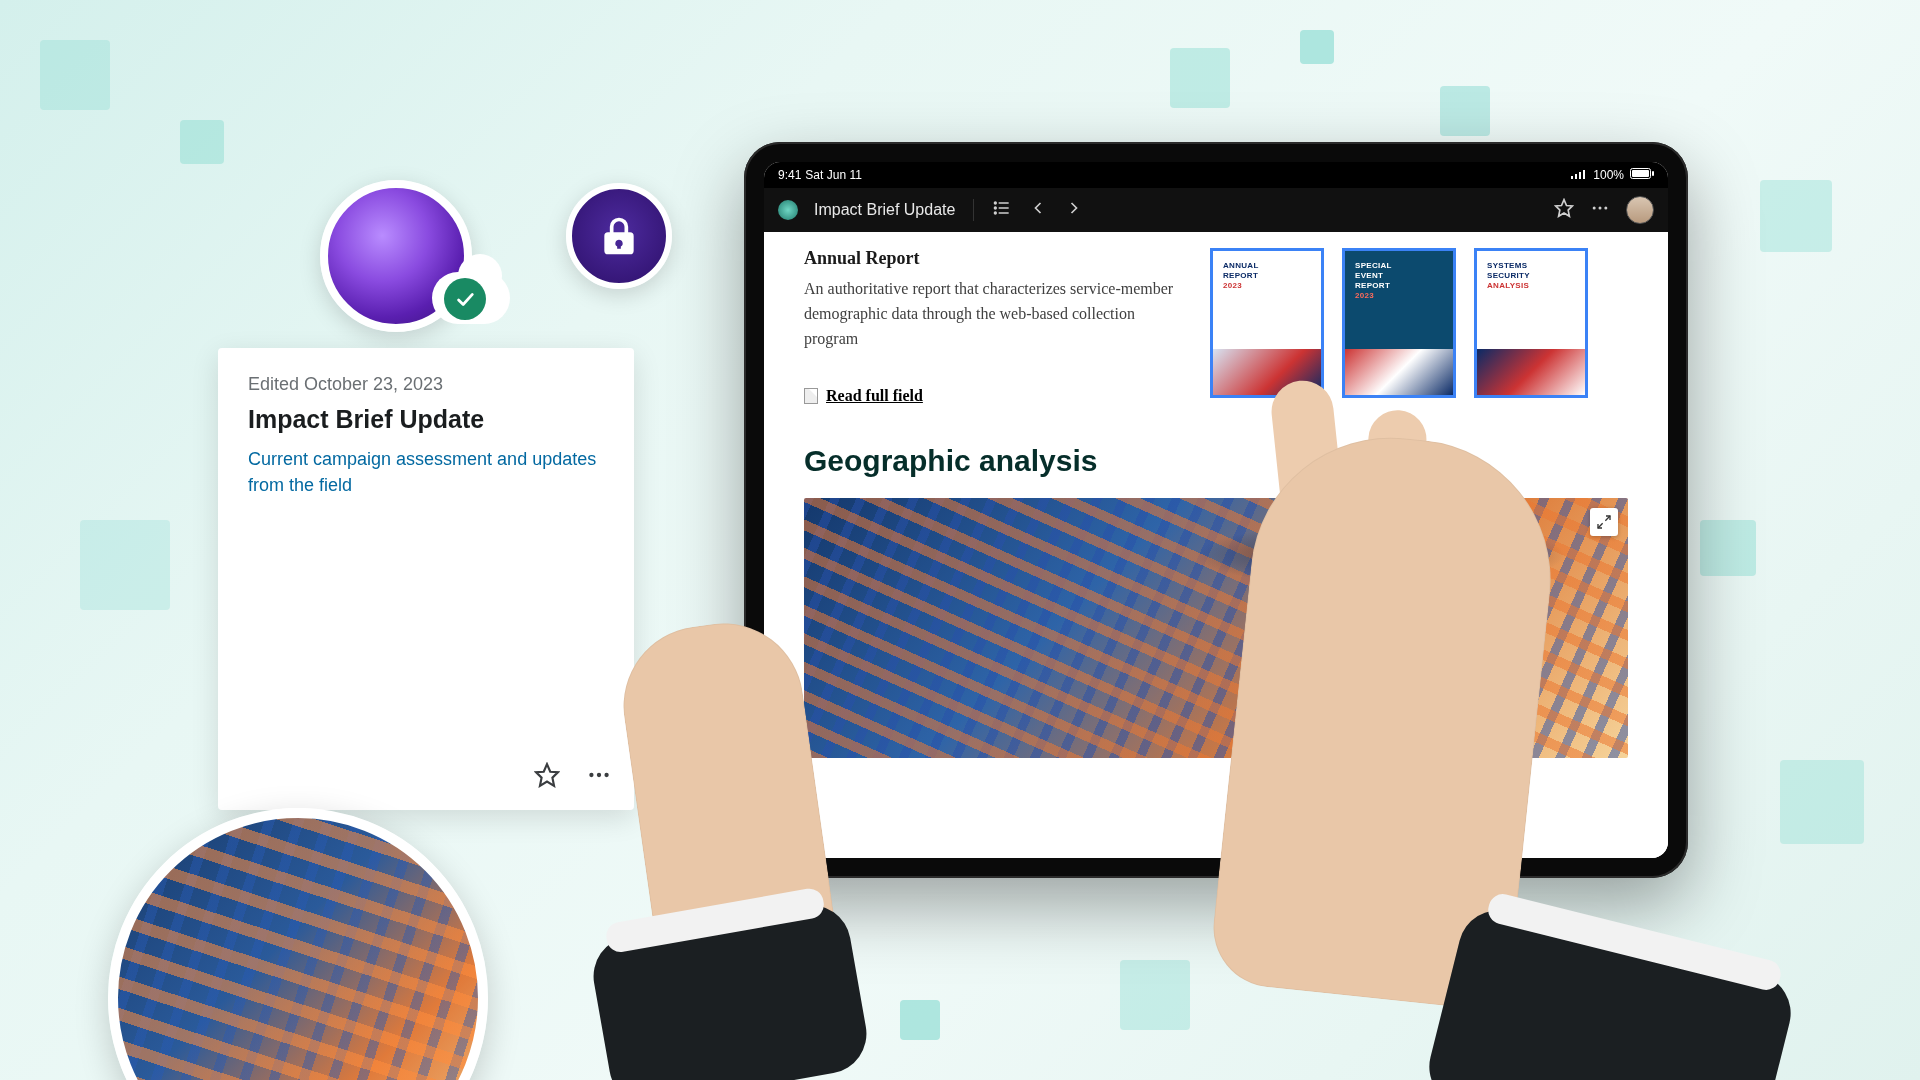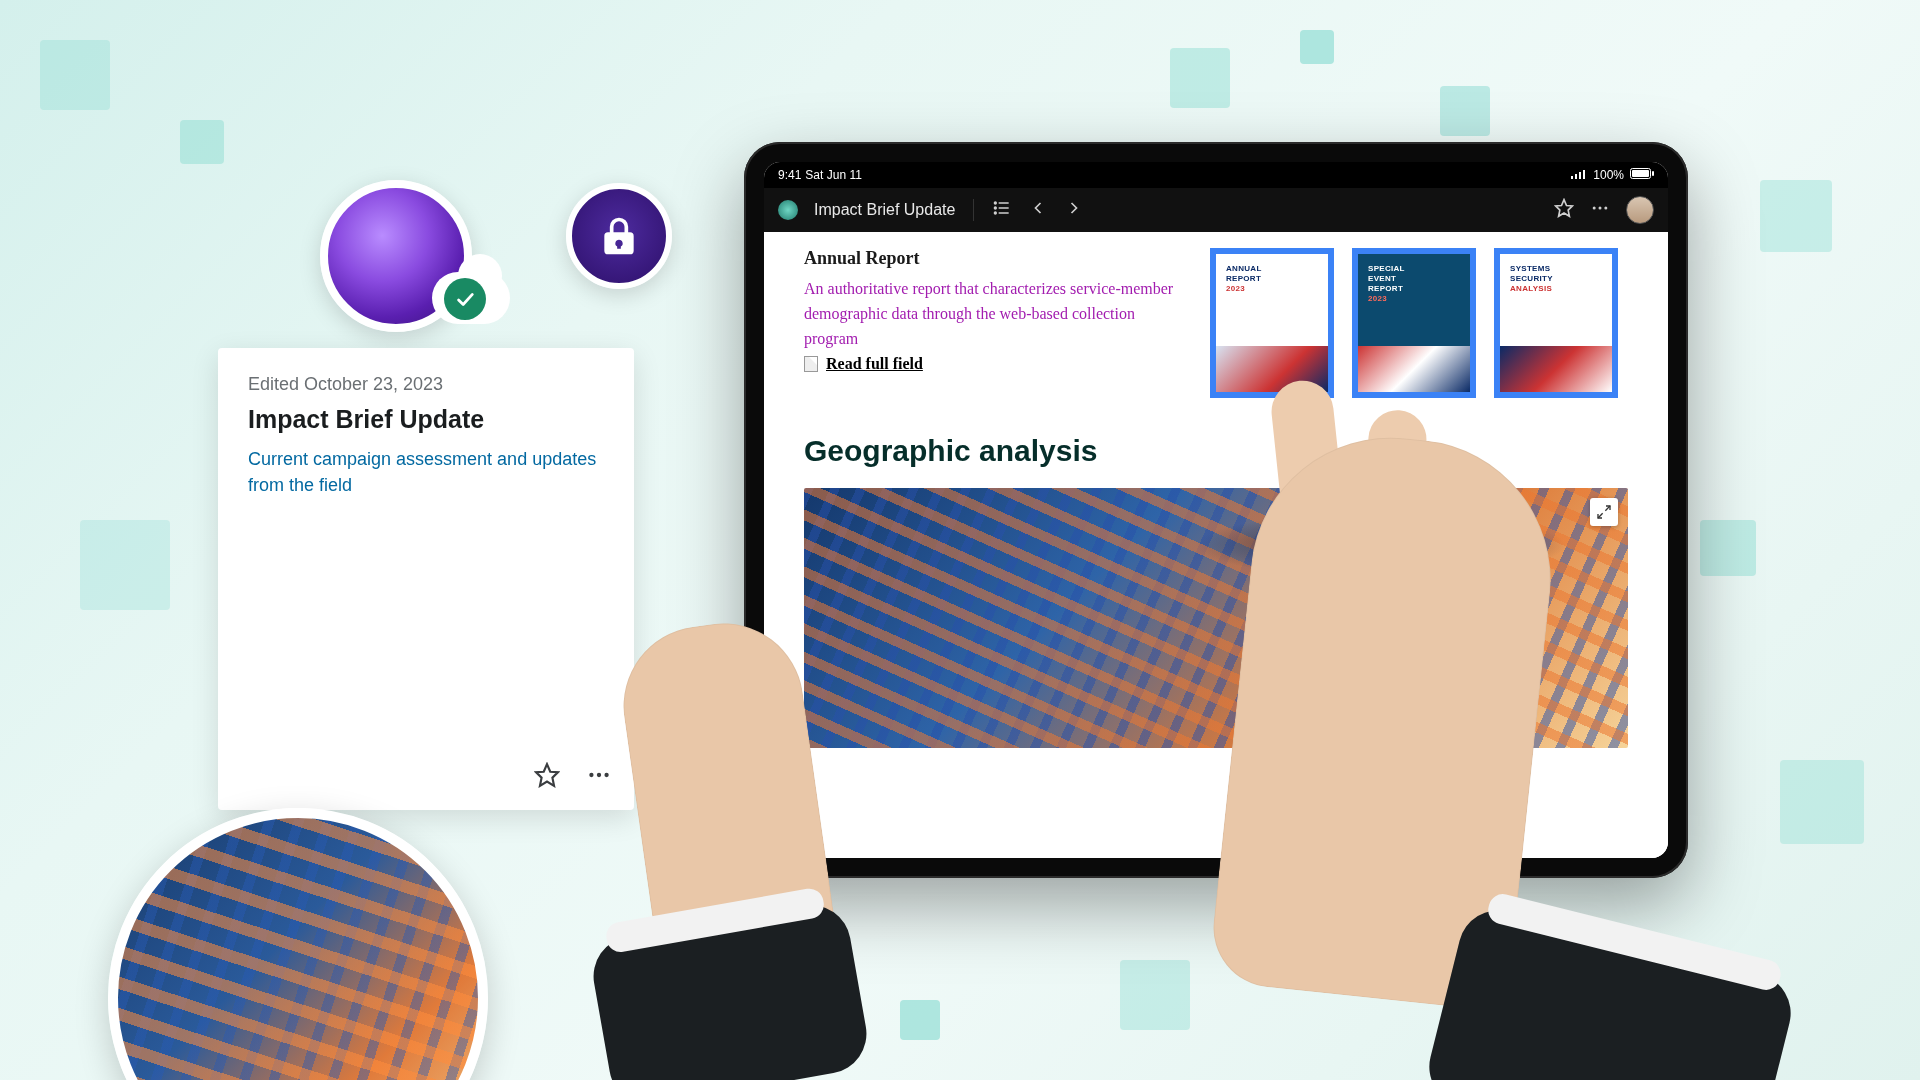"ANNUAL" .thumb { border: 6px solid #3b82f6 -> 3px solid #3b82f6; width: 124px -> 114px }
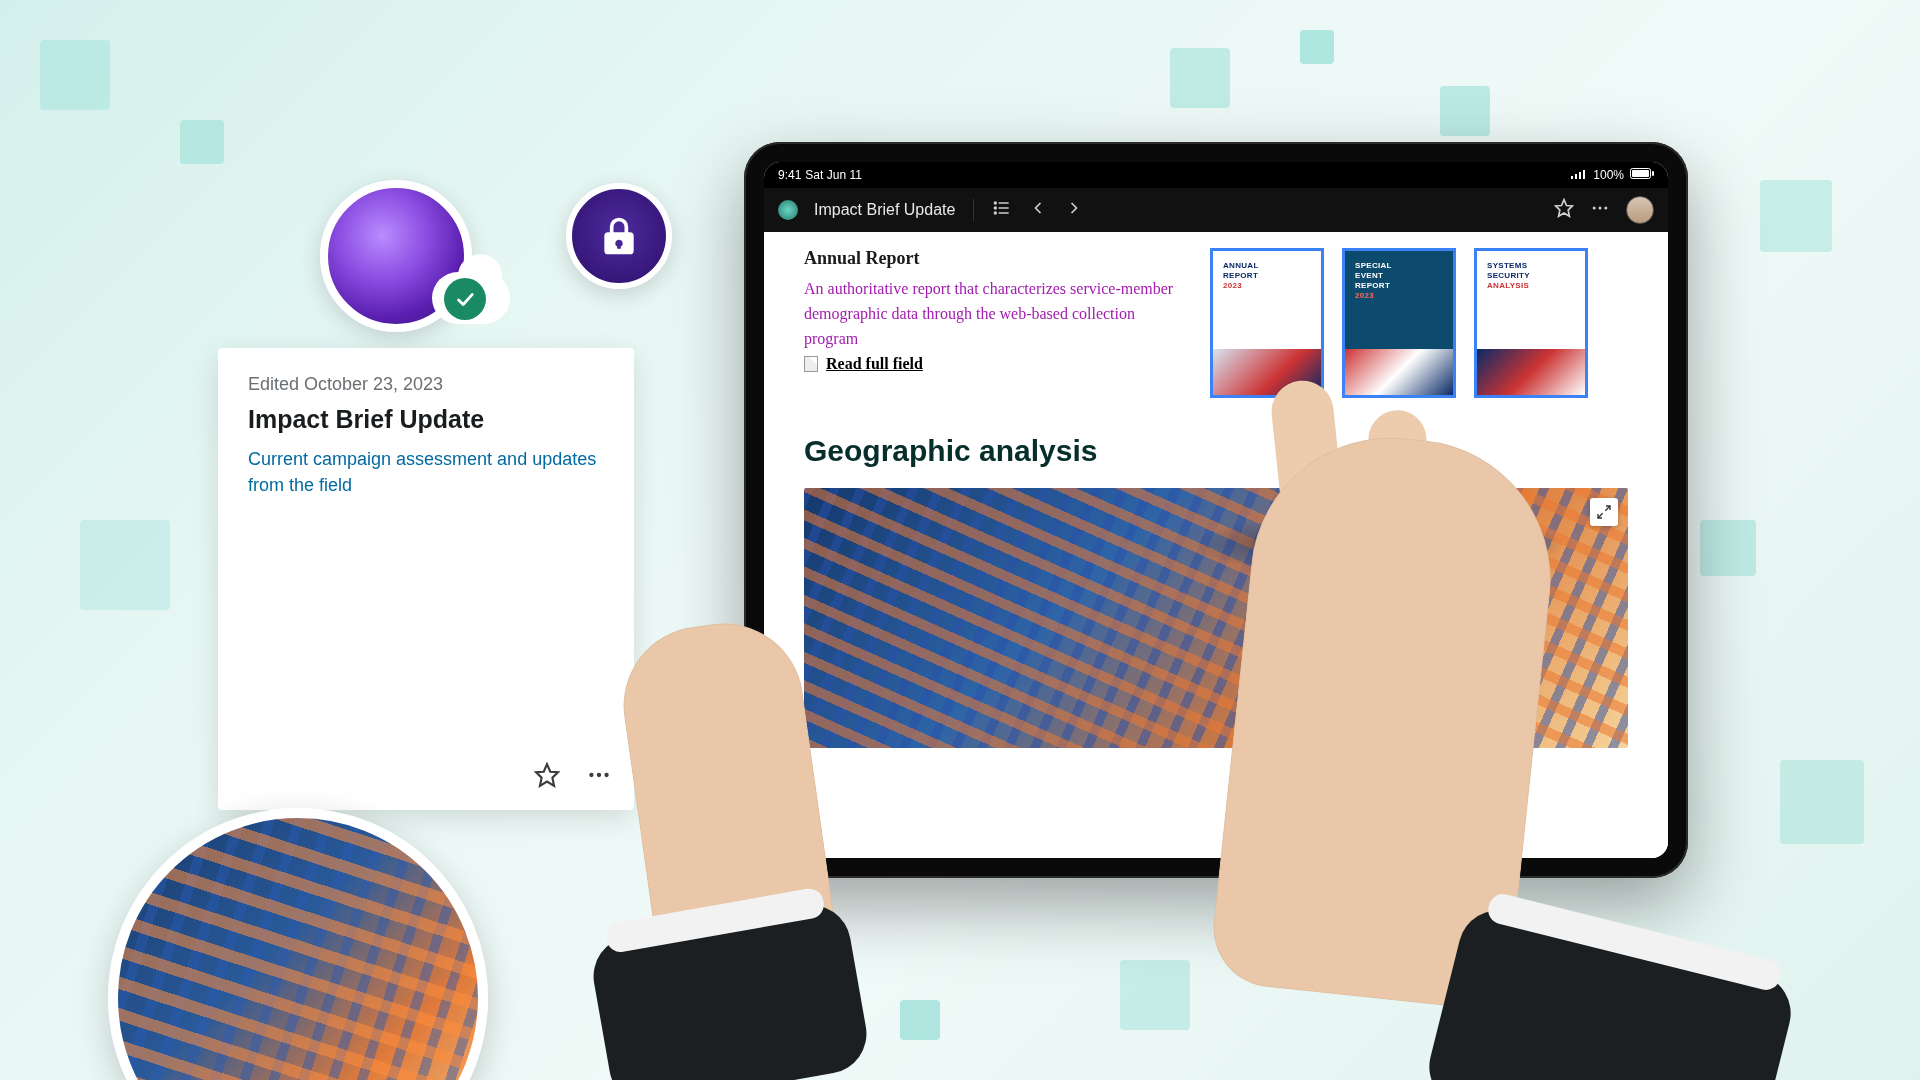"An authoritative report that" .ann-desc { color: #a21caf -> #404040; margin-bottom: 4px -> 36px }
